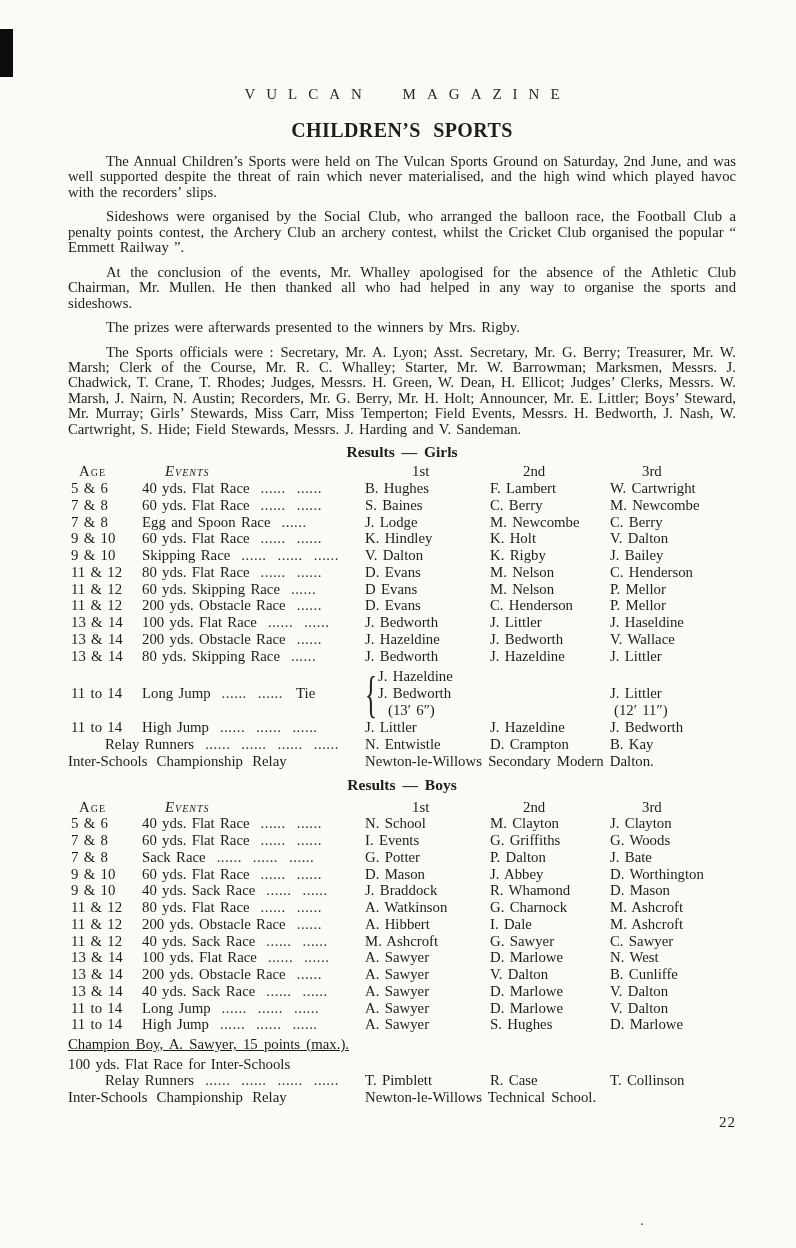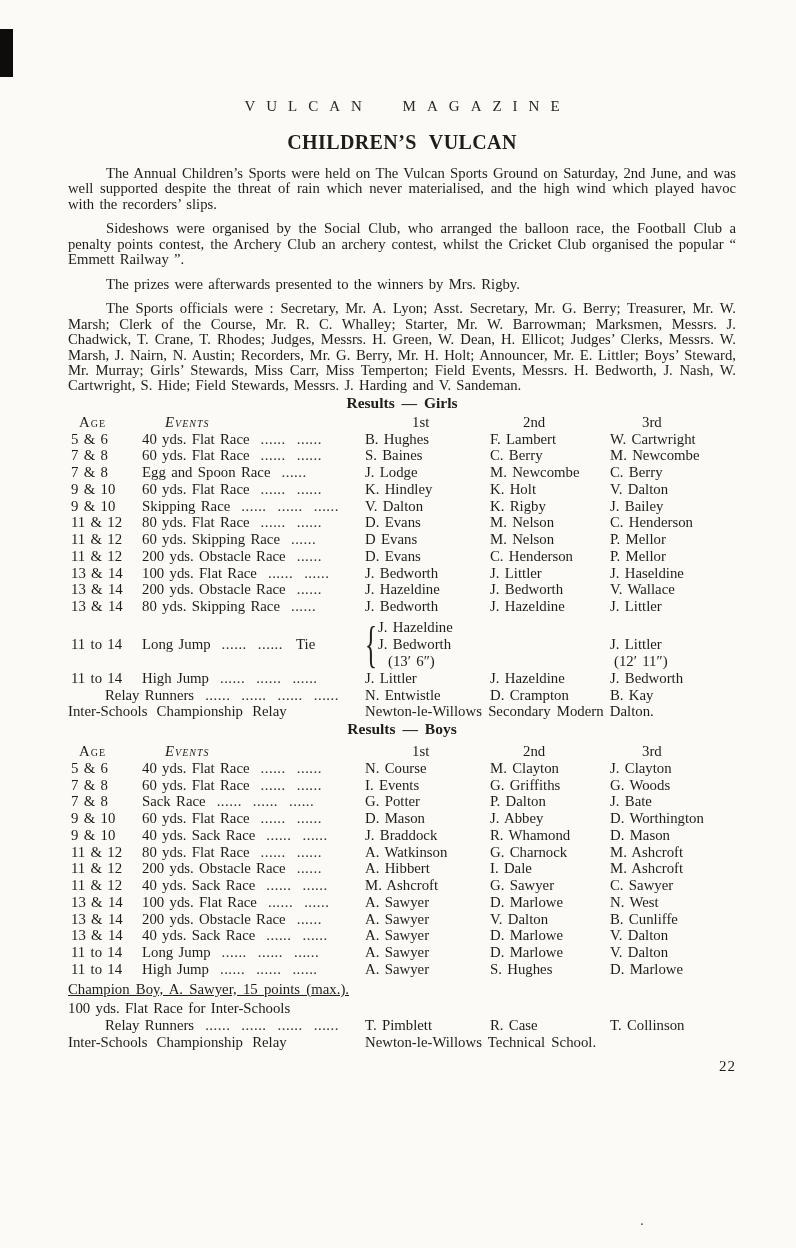"VULCAN MAGAZINE" .content { top: 12px -> 0 }
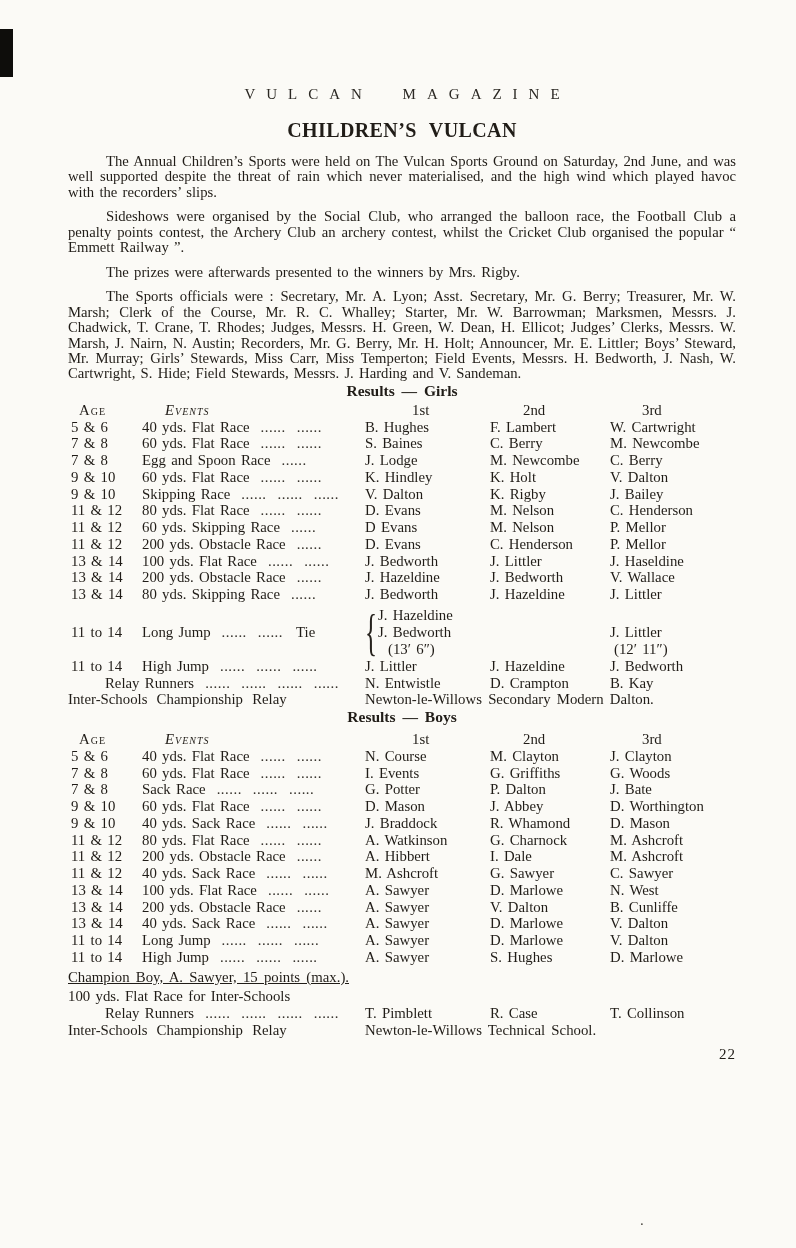"CHILDREN’S VULCAN" div.doc-title { text: VULCAN -> SPORTS }
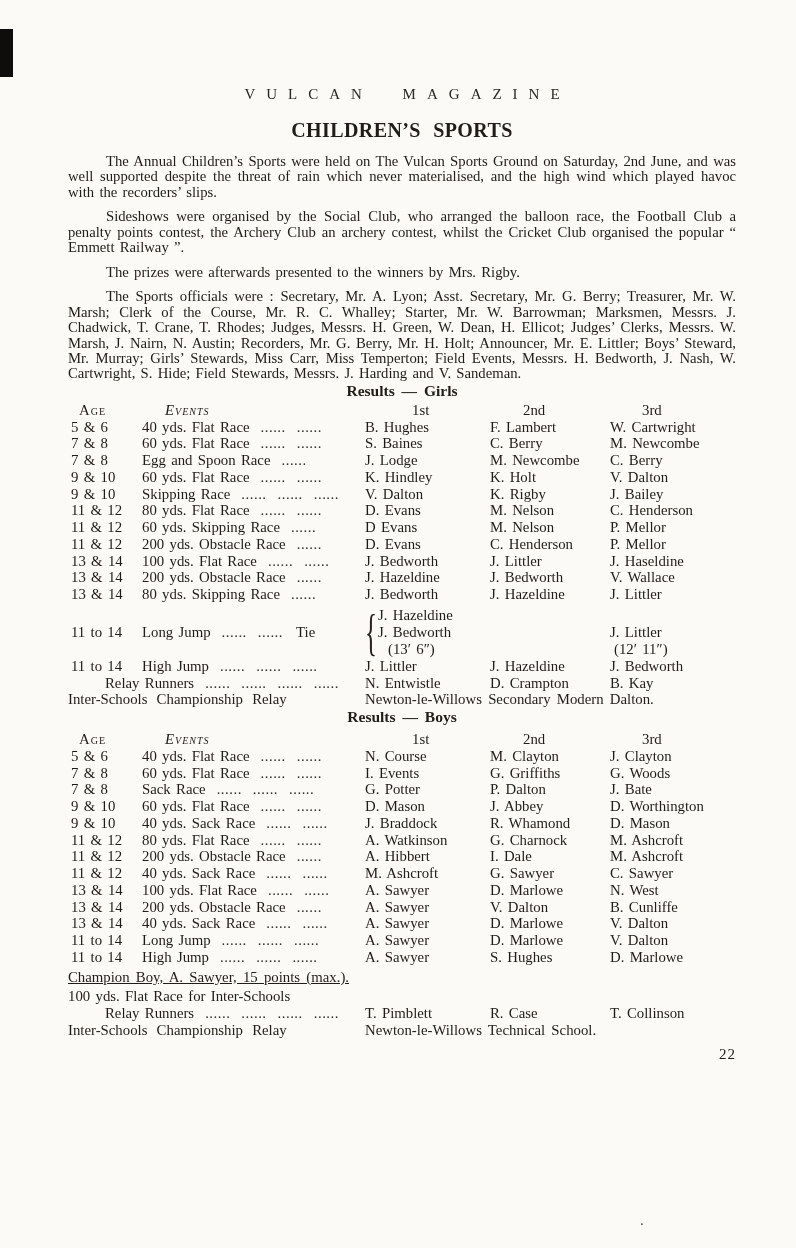"At the conclusion of the" p.body-par { html: none -> <p>At the conclusion of the events, Mr. Whalley apologised for the absence of the Athletic Club Chairman, Mr. Mullen. He then thanked all who had helped in any way to organise the sports and sideshows.</p> }
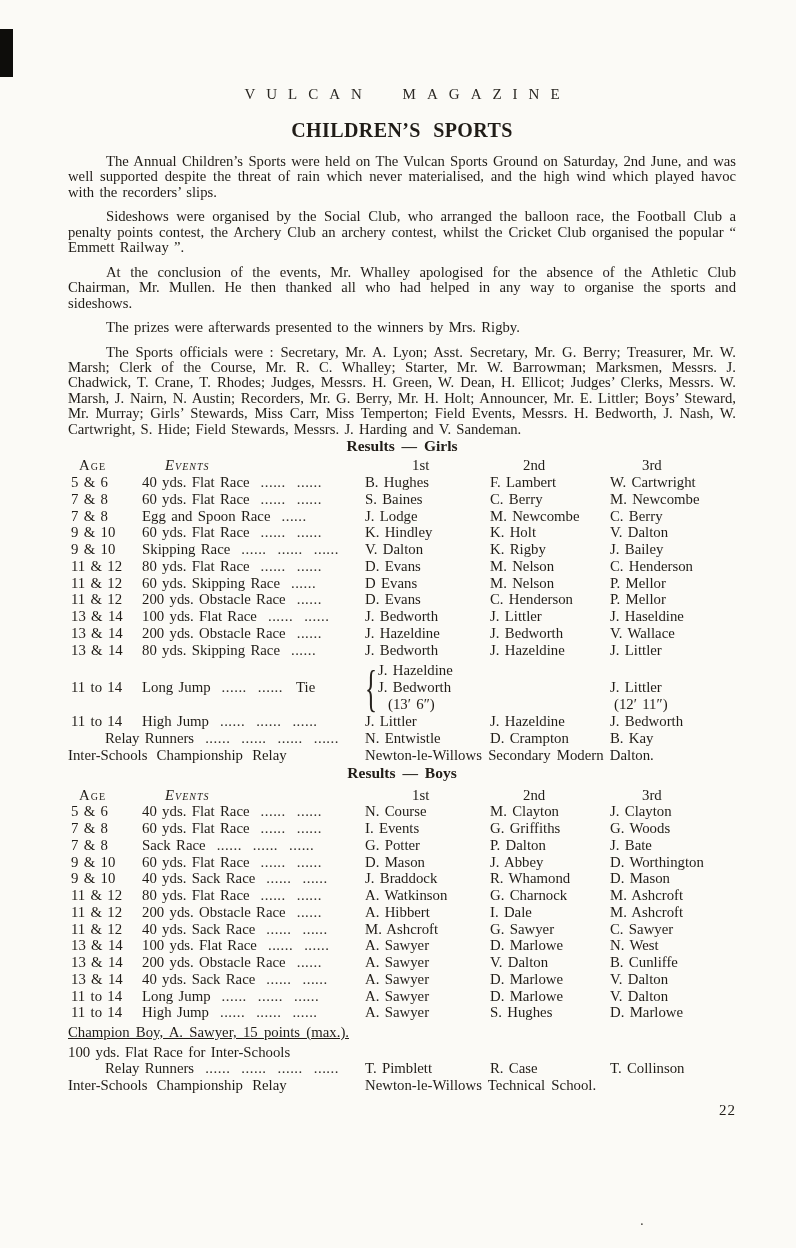"Results — Girls" .section-heading { margin-top: none -> 6px }
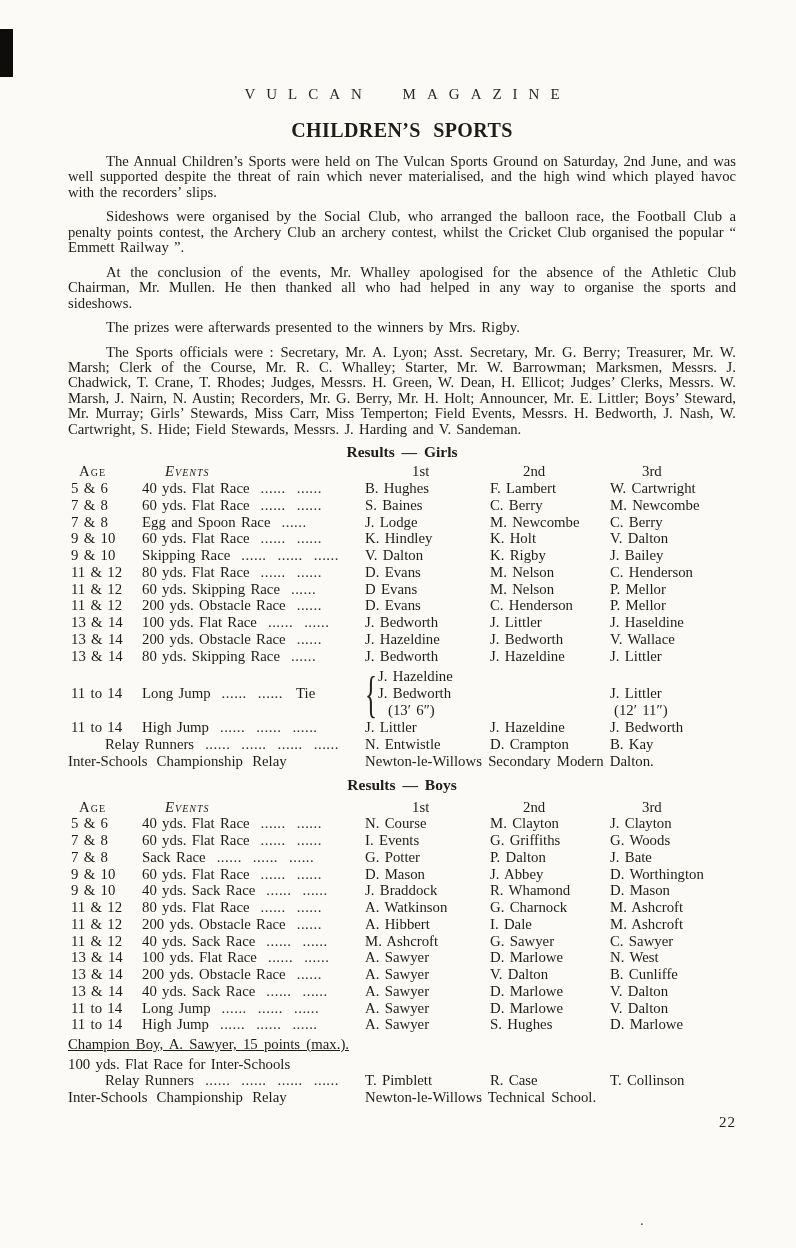"N. Course" span.c-pl { text: Course -> School }
